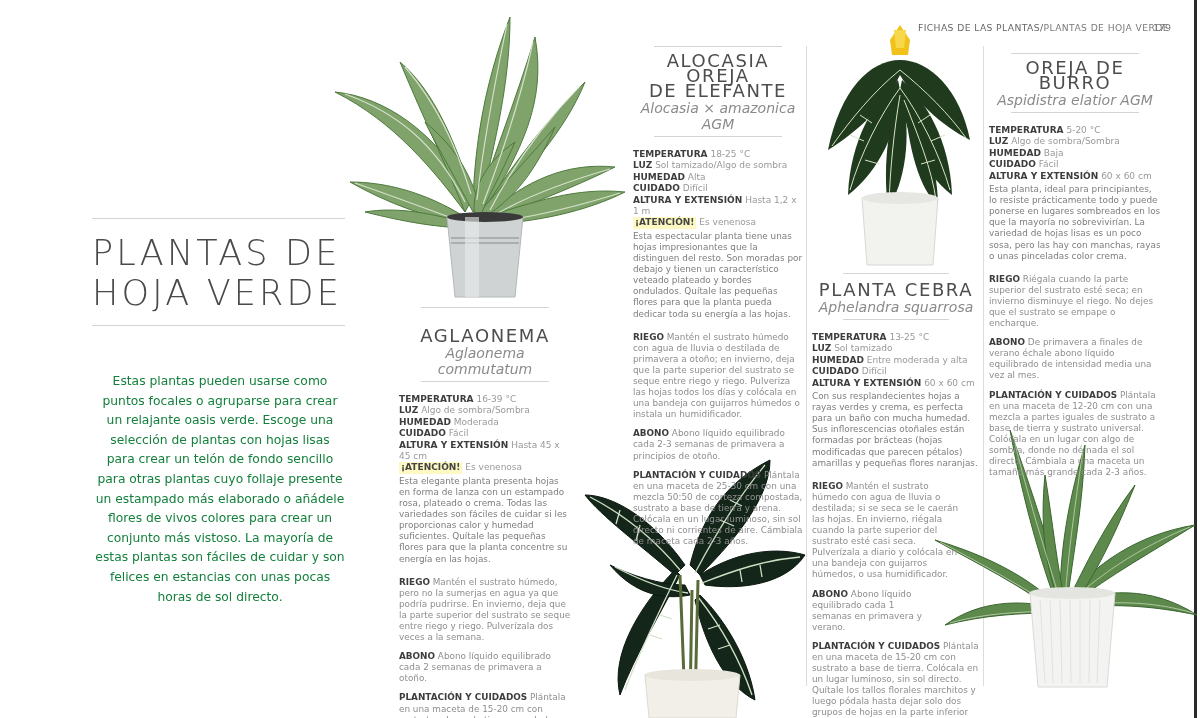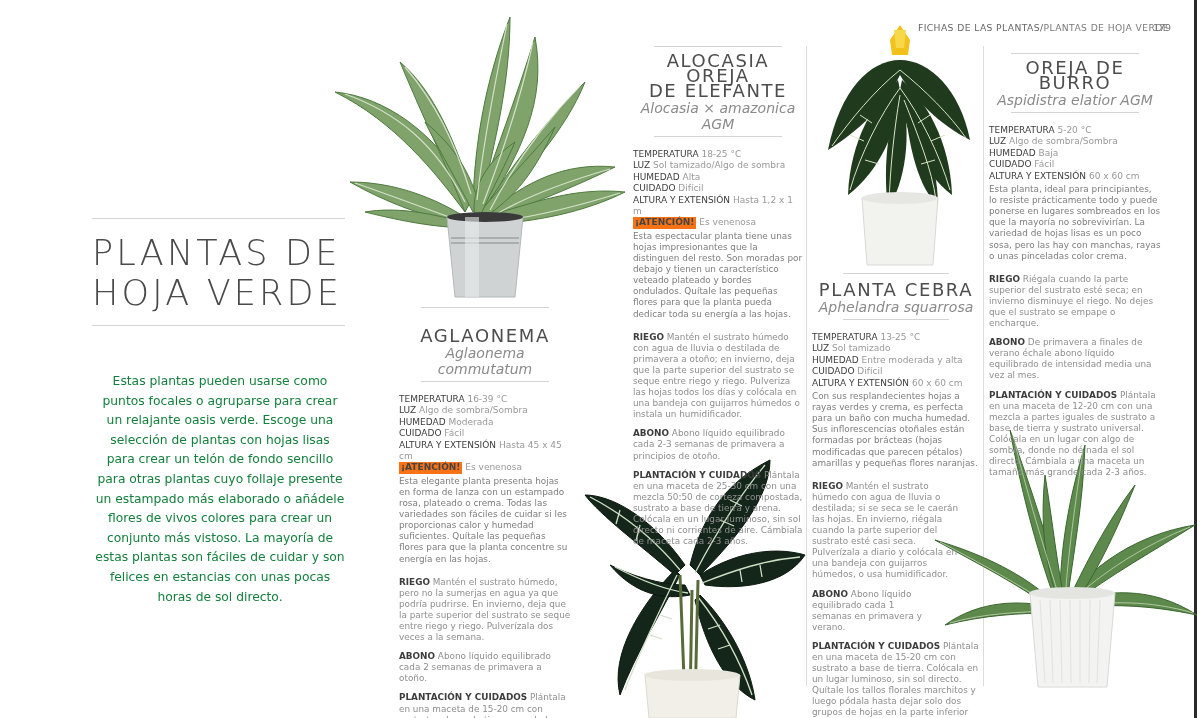"TEMPERATURA" .facts .k { font-weight: normal -> bold }
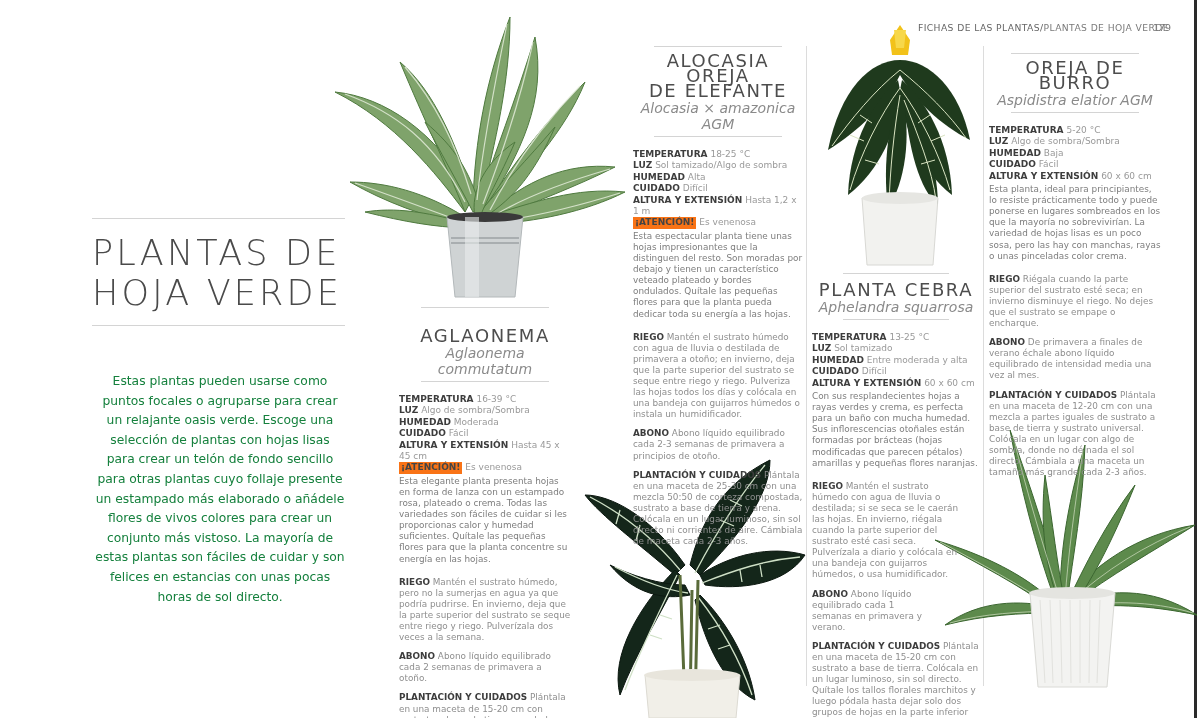"¡ATENCIÓN!" .warn { background: #f97316 -> #fef9c3 }
